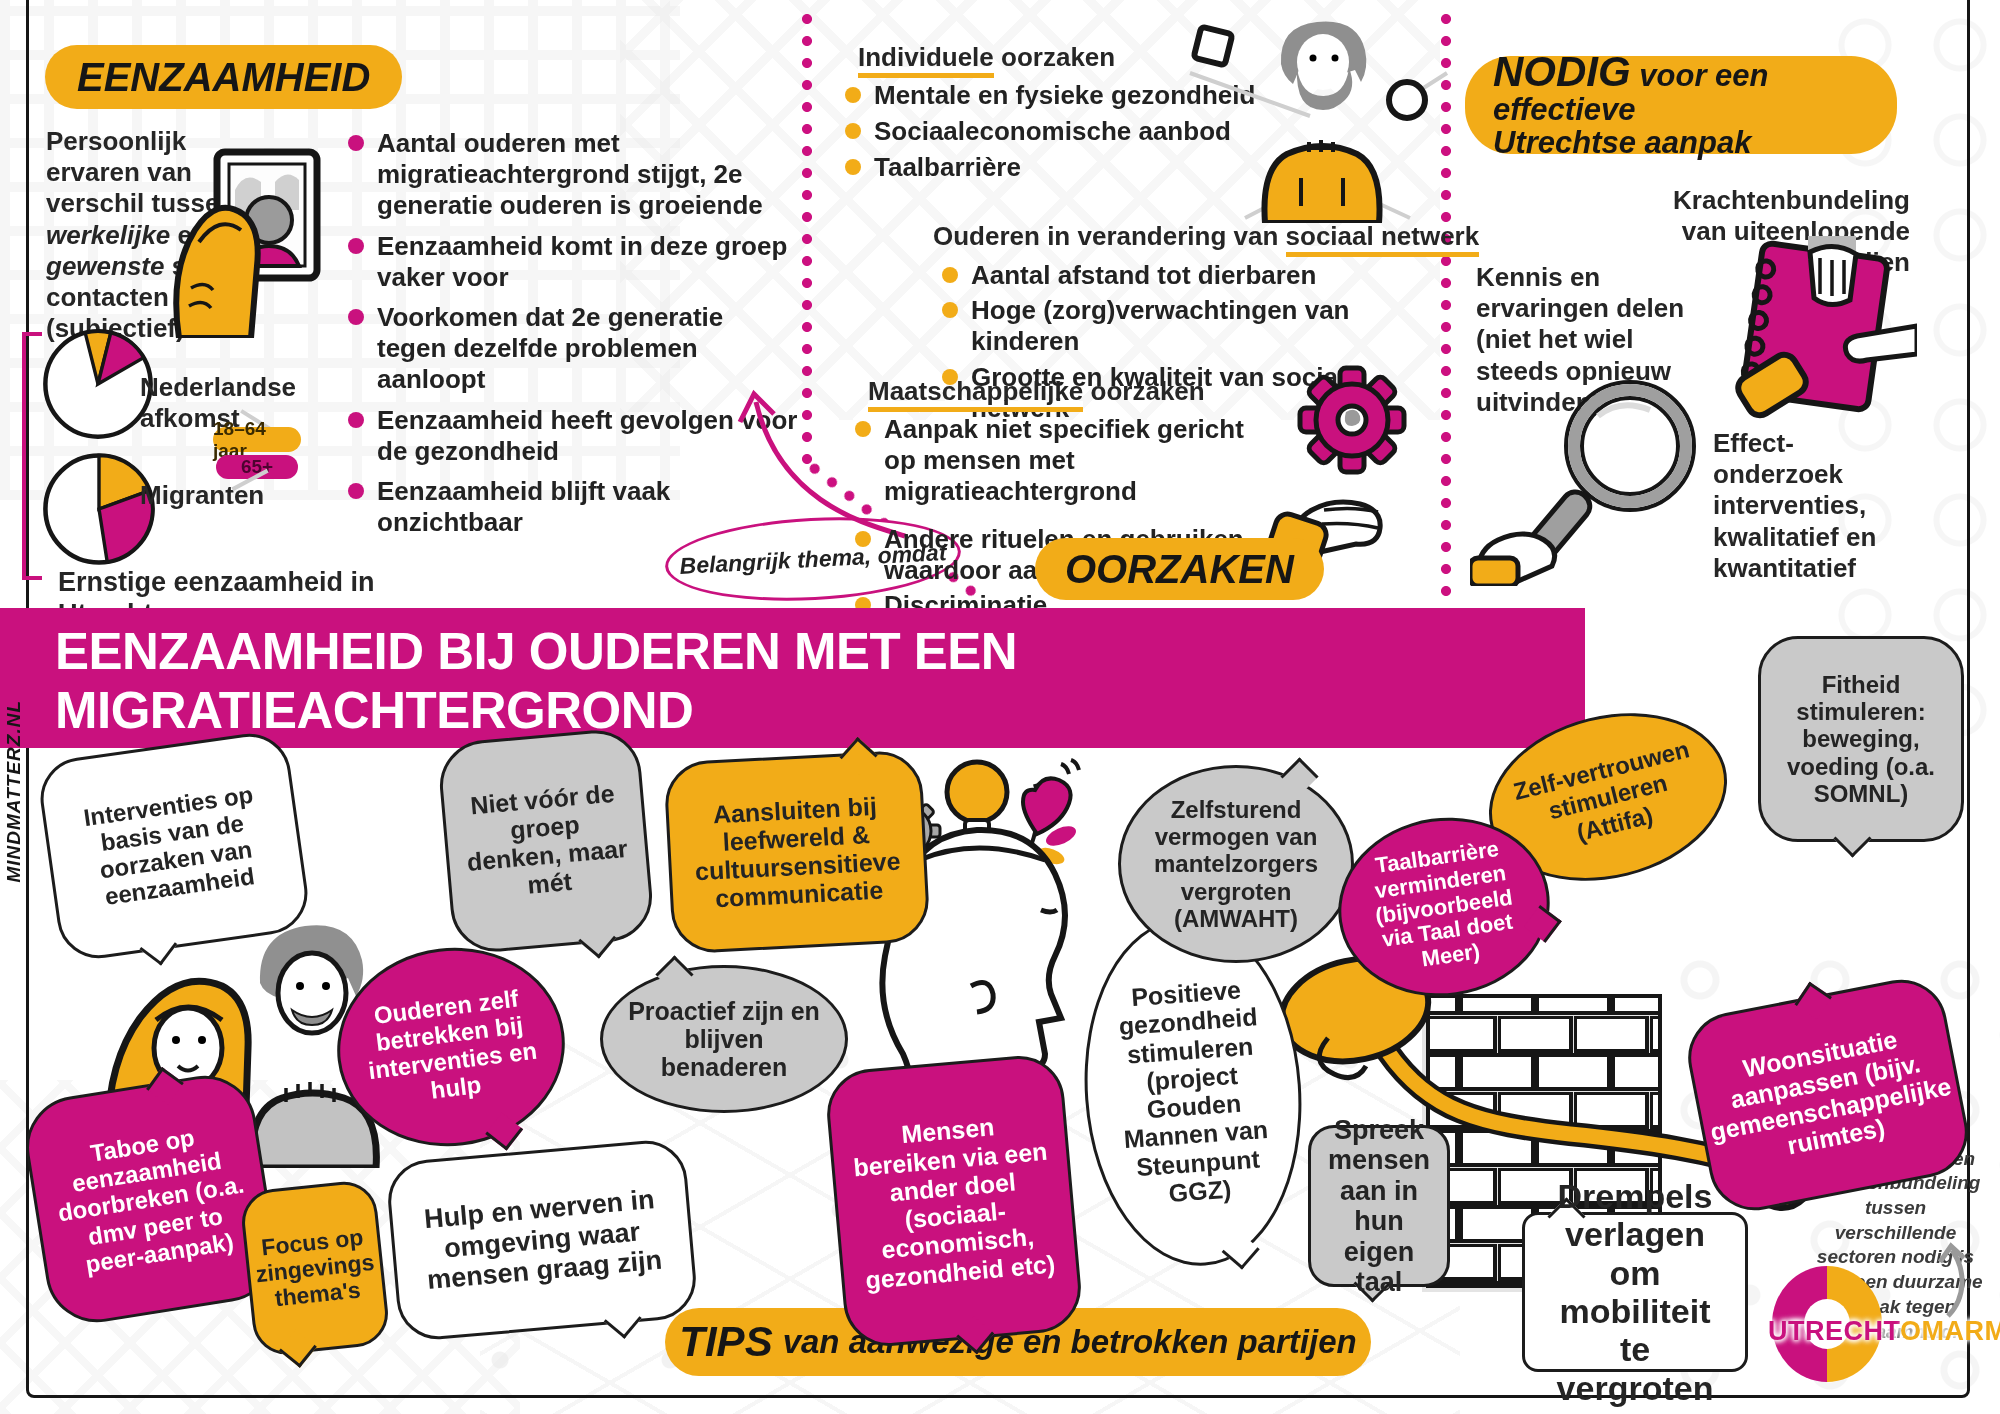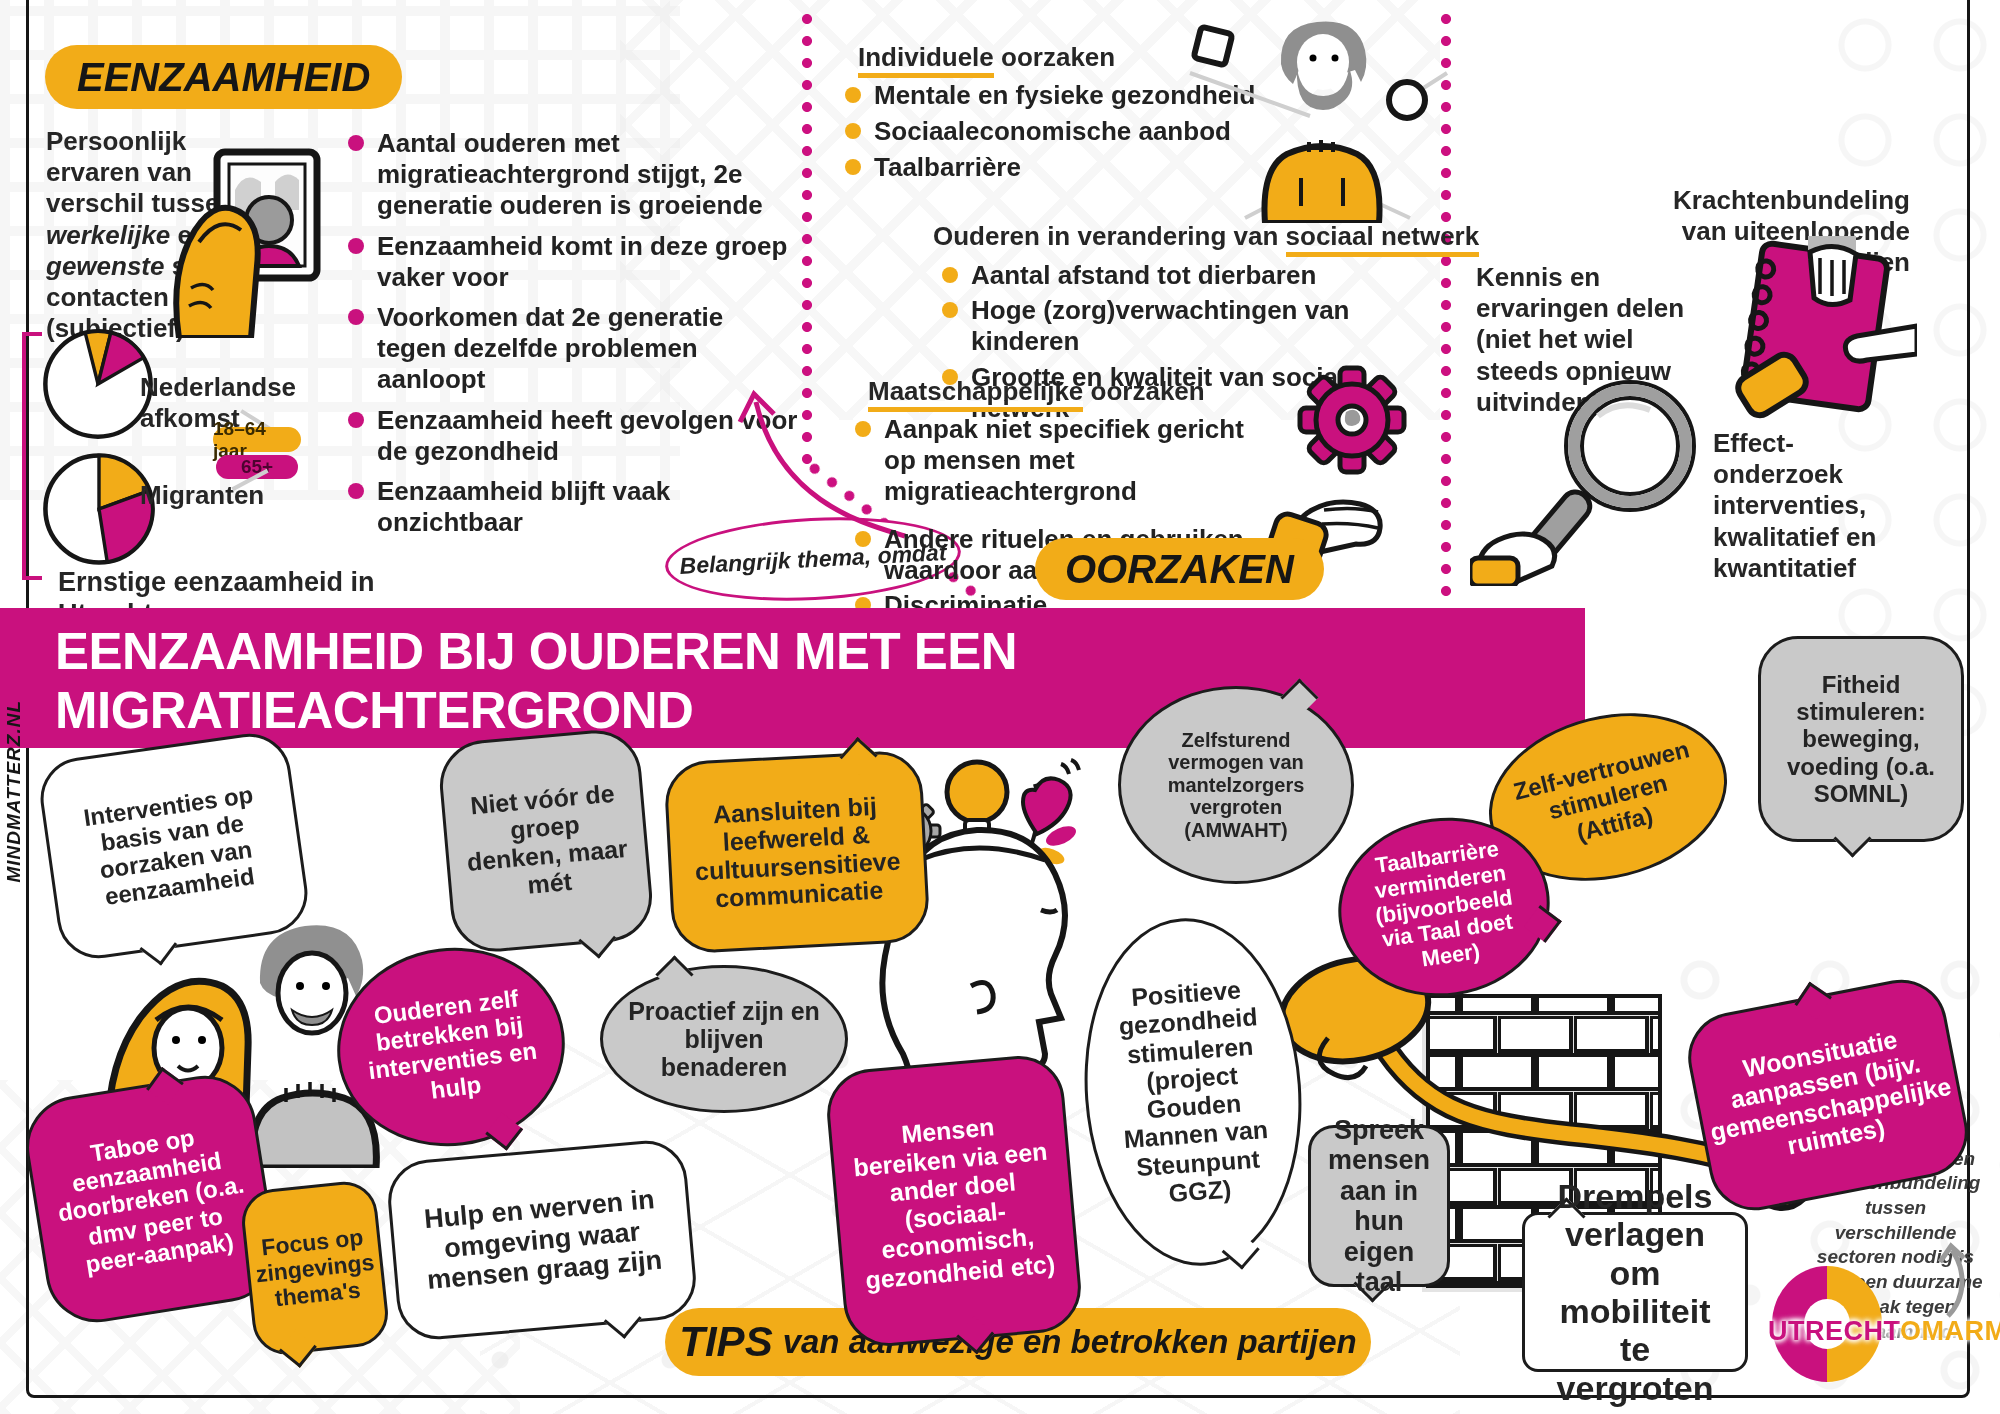"NODIG voor een effectieve" div.abs { html: none -> <div> <div><span>NODIG</span><span> voor een effectieve</span></div> <div>Utrechtse aanpak</div> </div> }
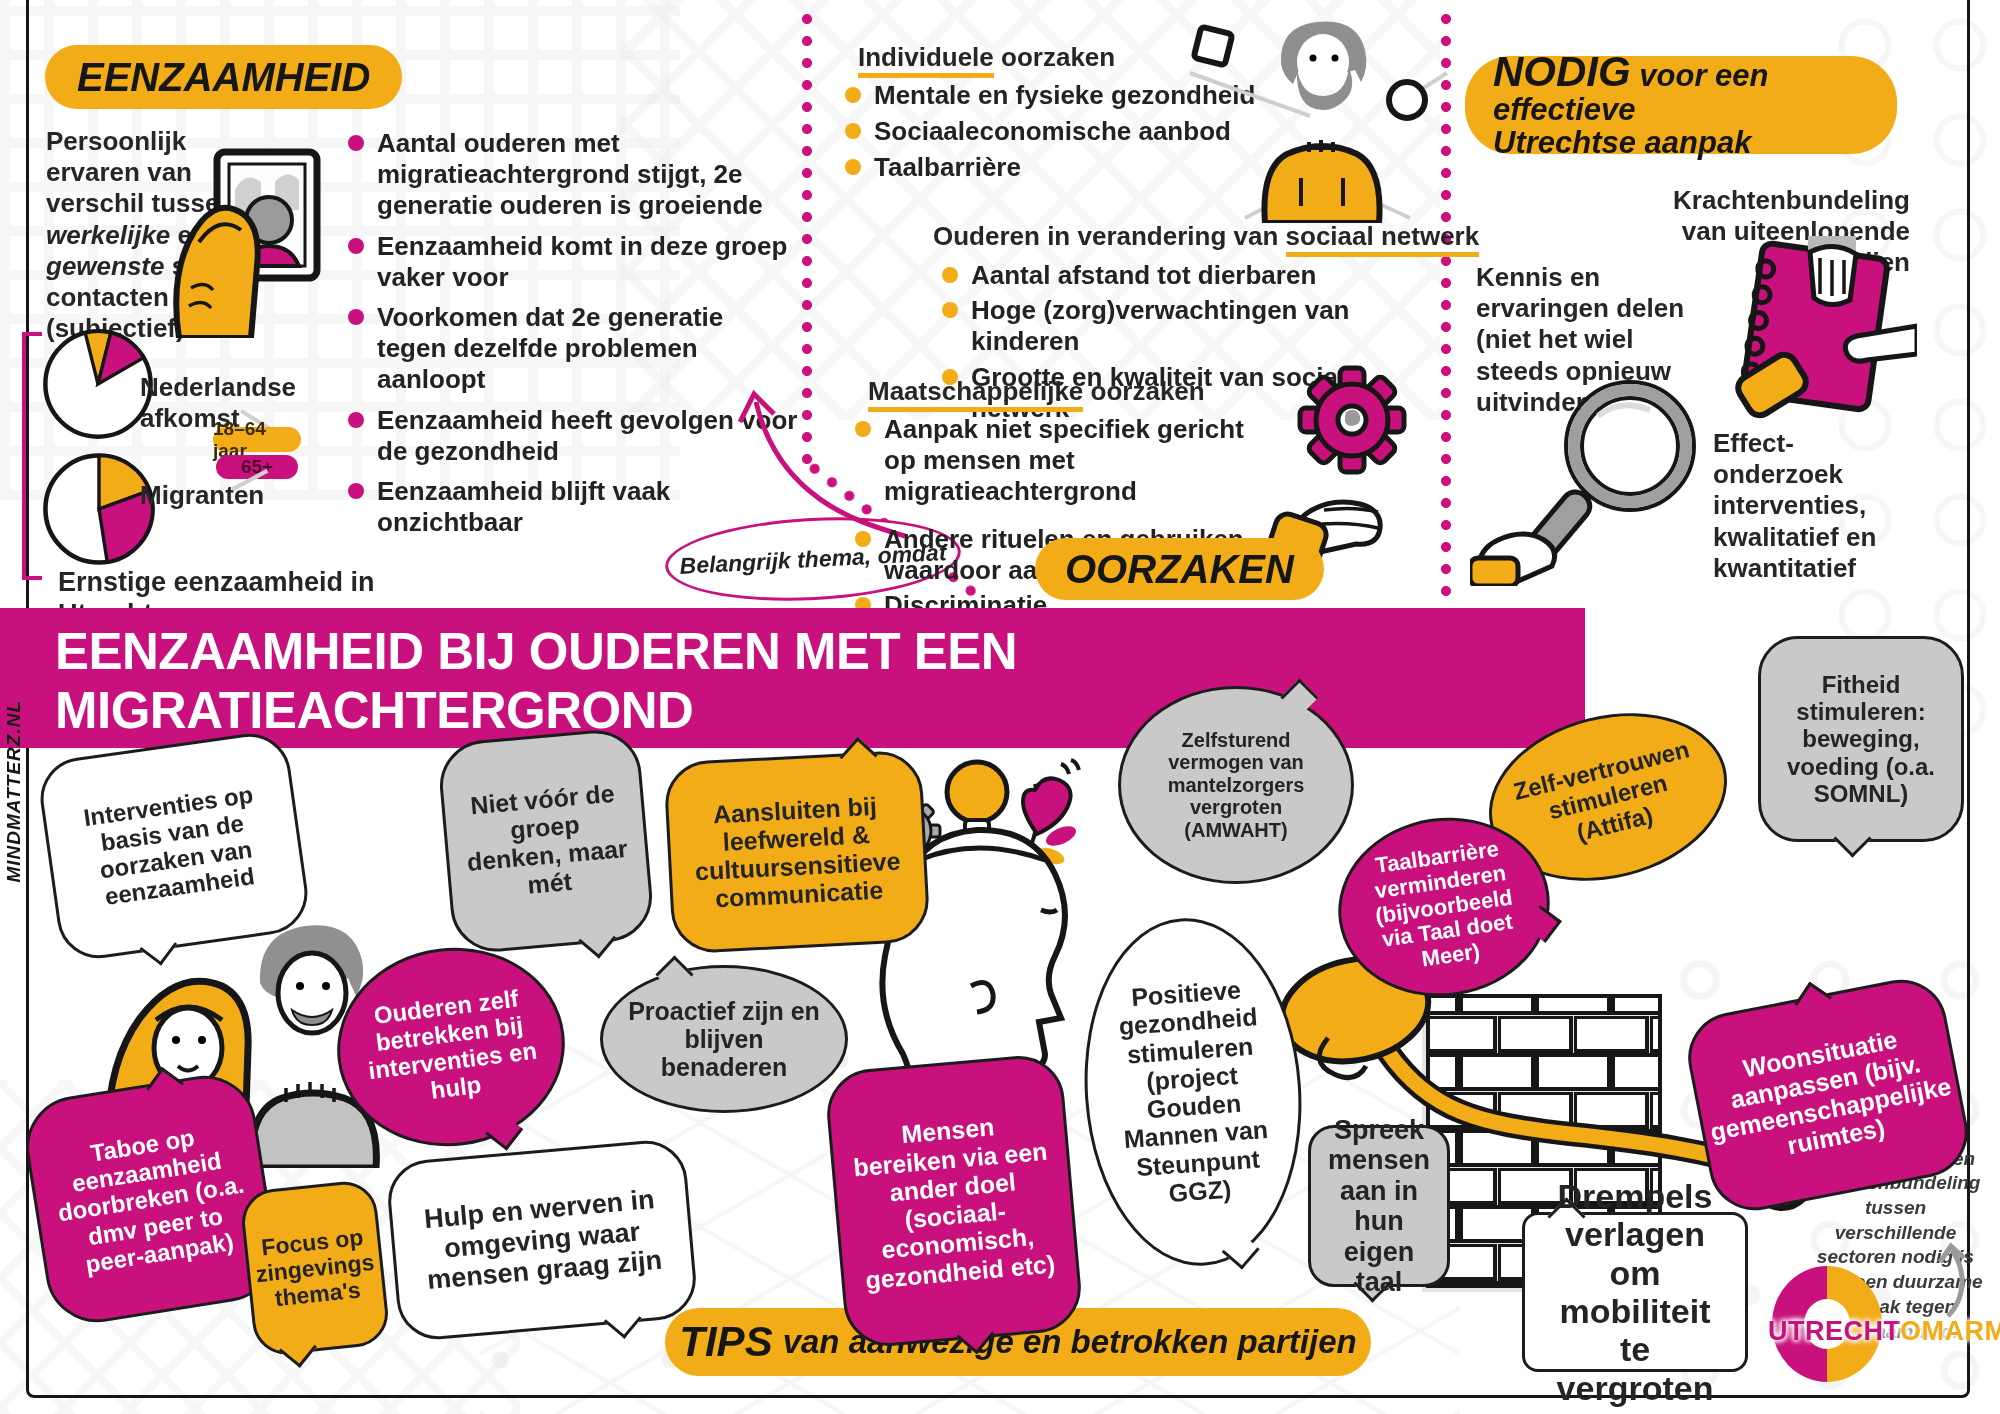"Zelfsturend vermogen van mantelzorgers" div.bubble { font-size: 20px -> 24px; top: 686px -> 765px }
